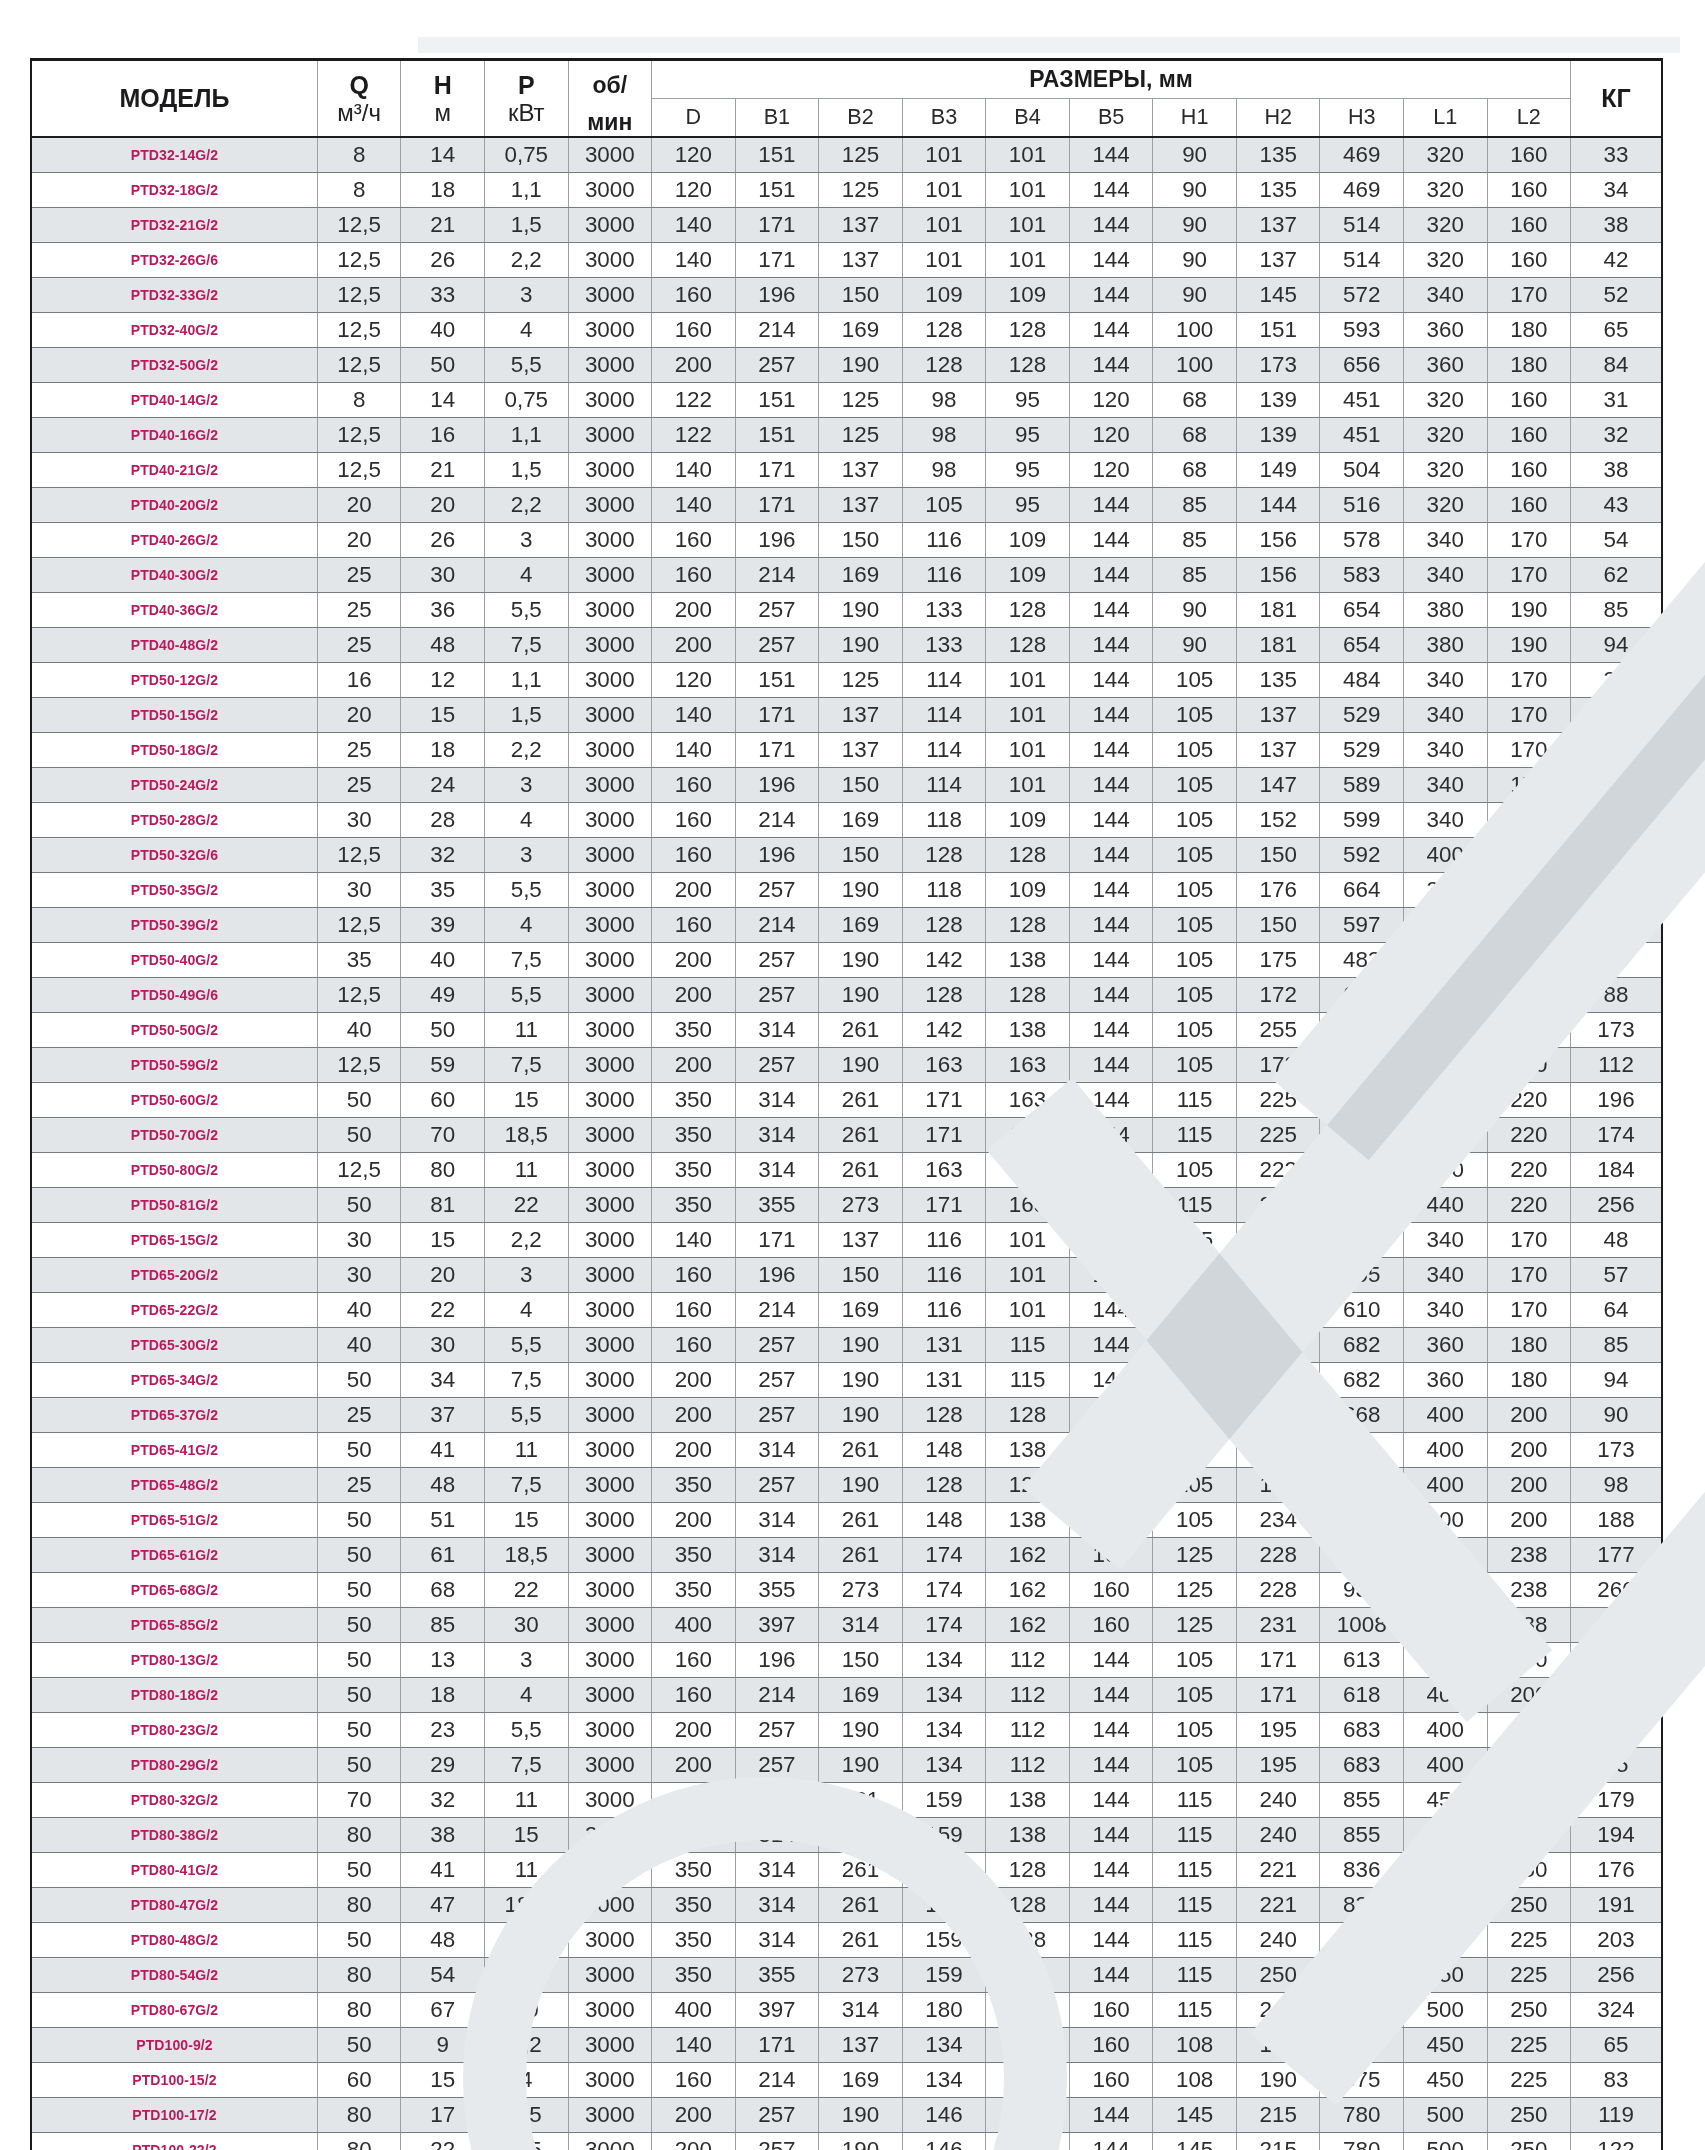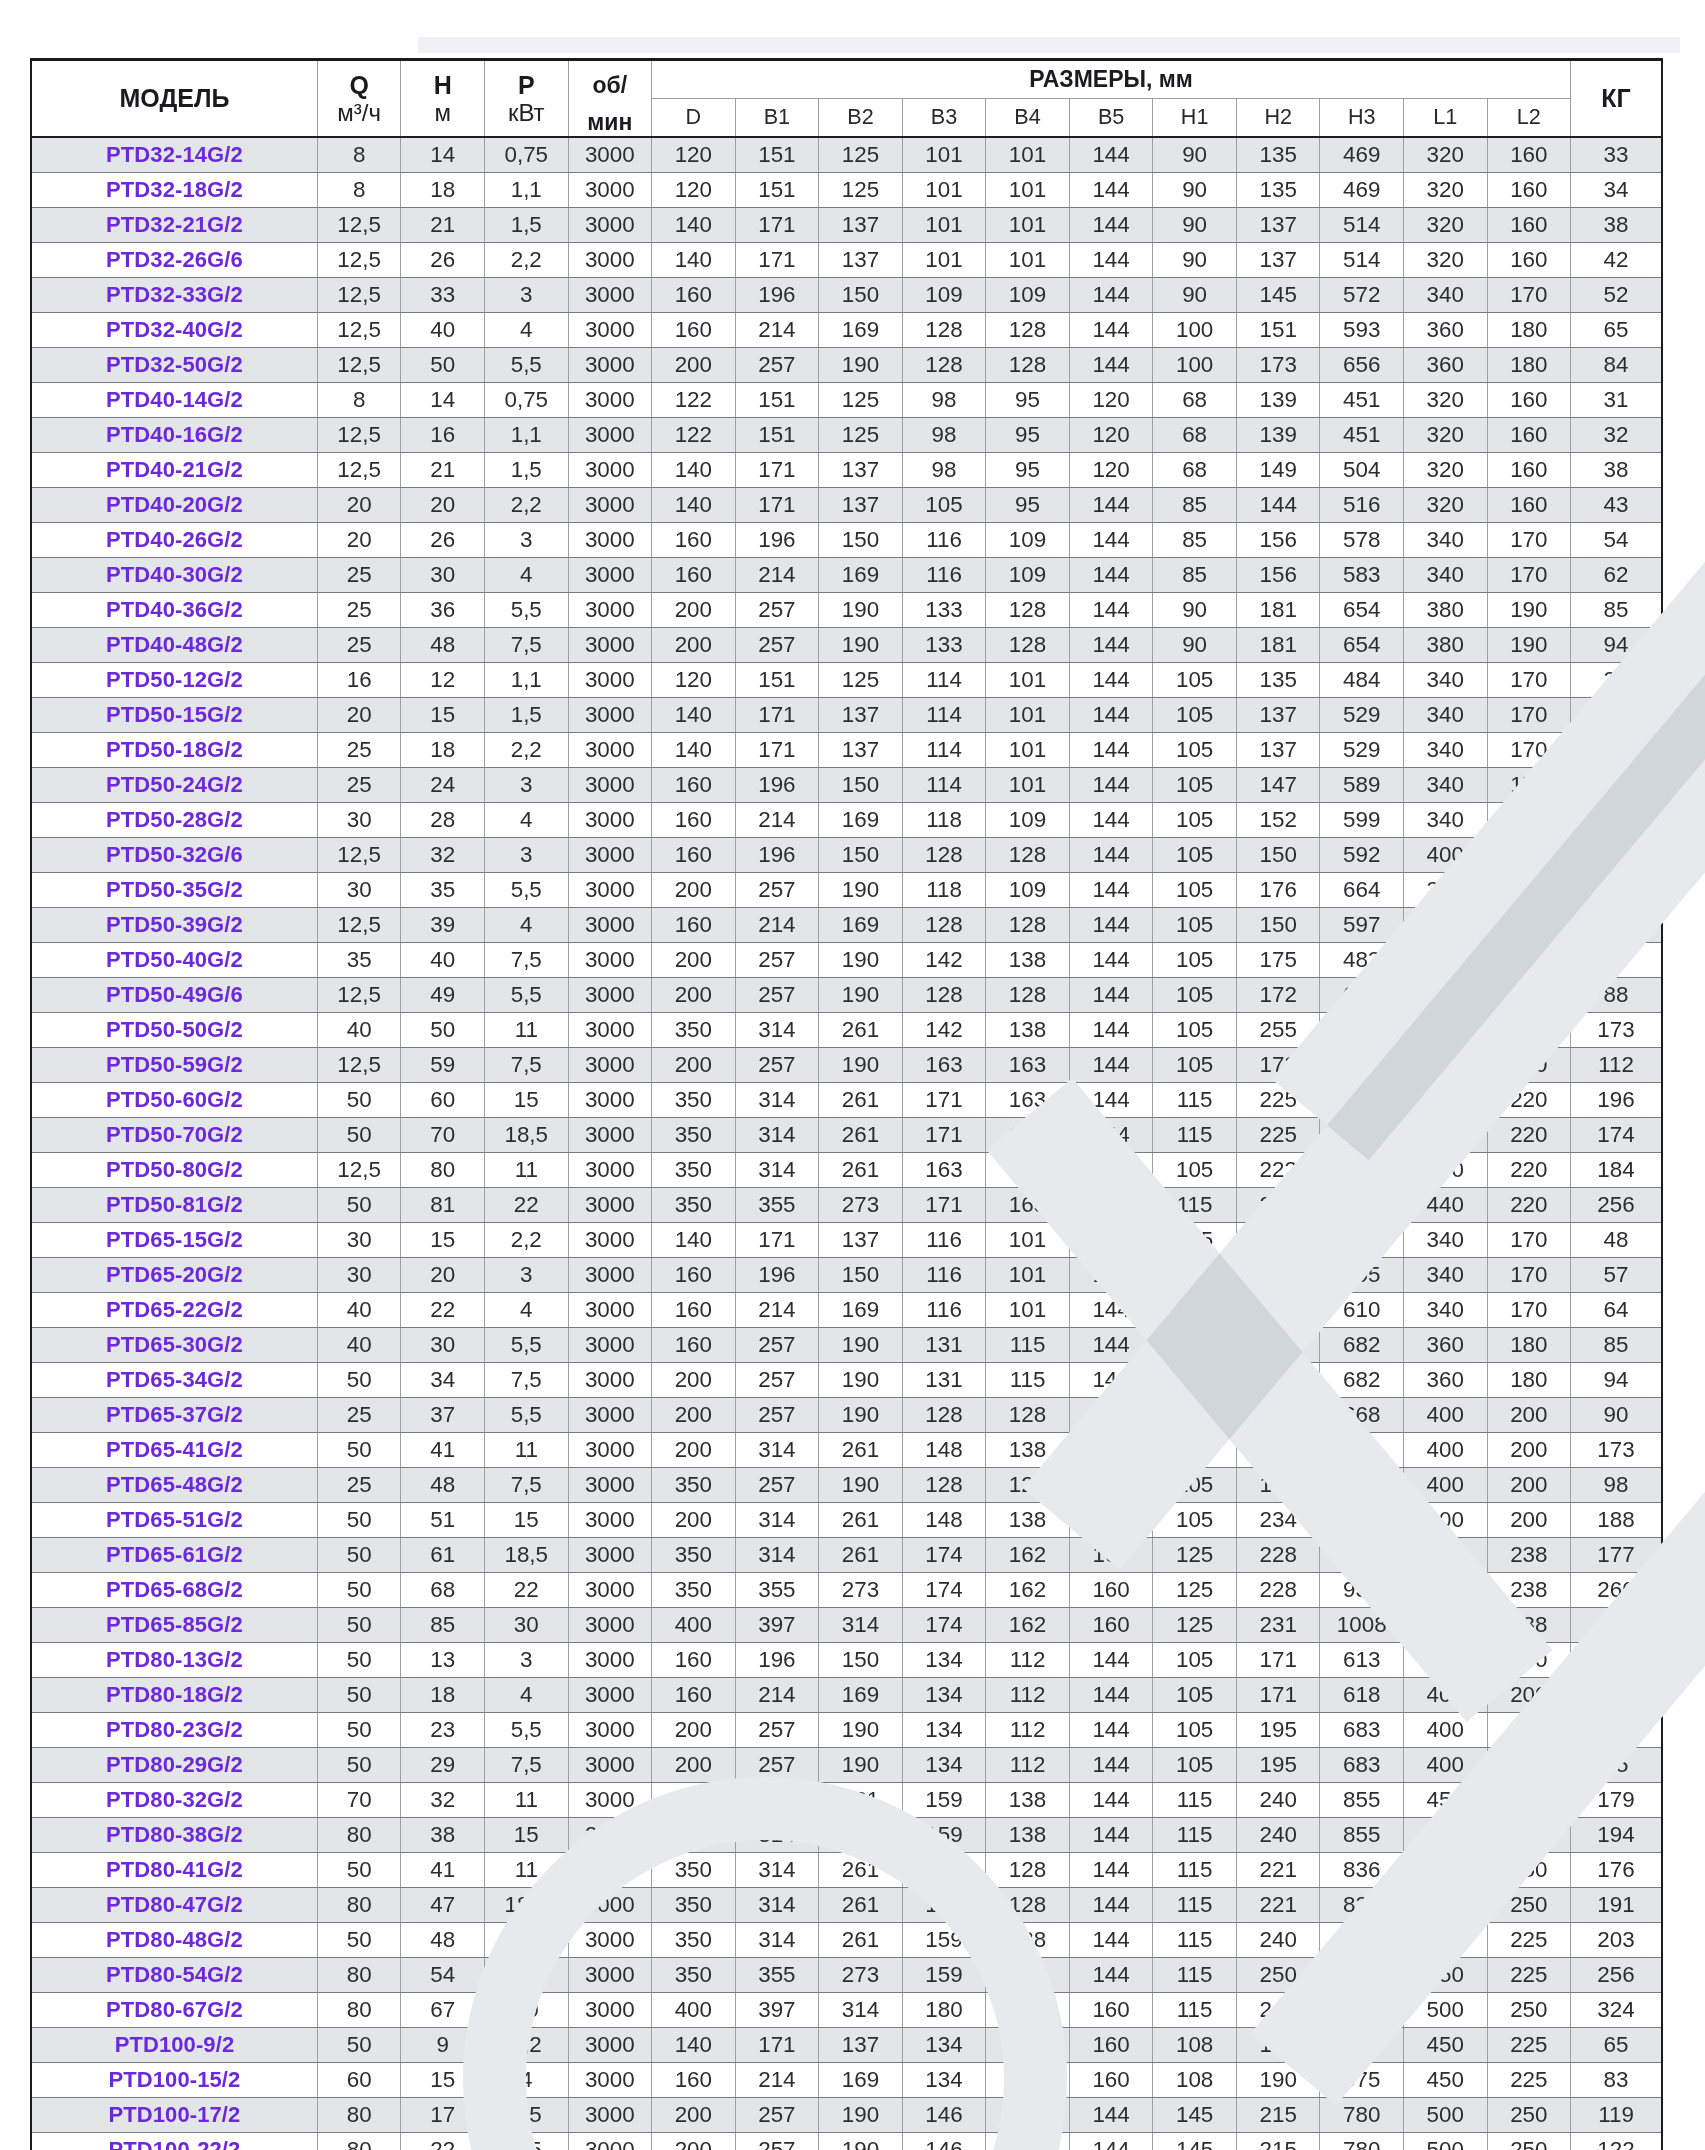"PTD32-14G/2" tbody td.model { color: #6d28d9 -> #be185d; font-size: 22px -> 14px }
